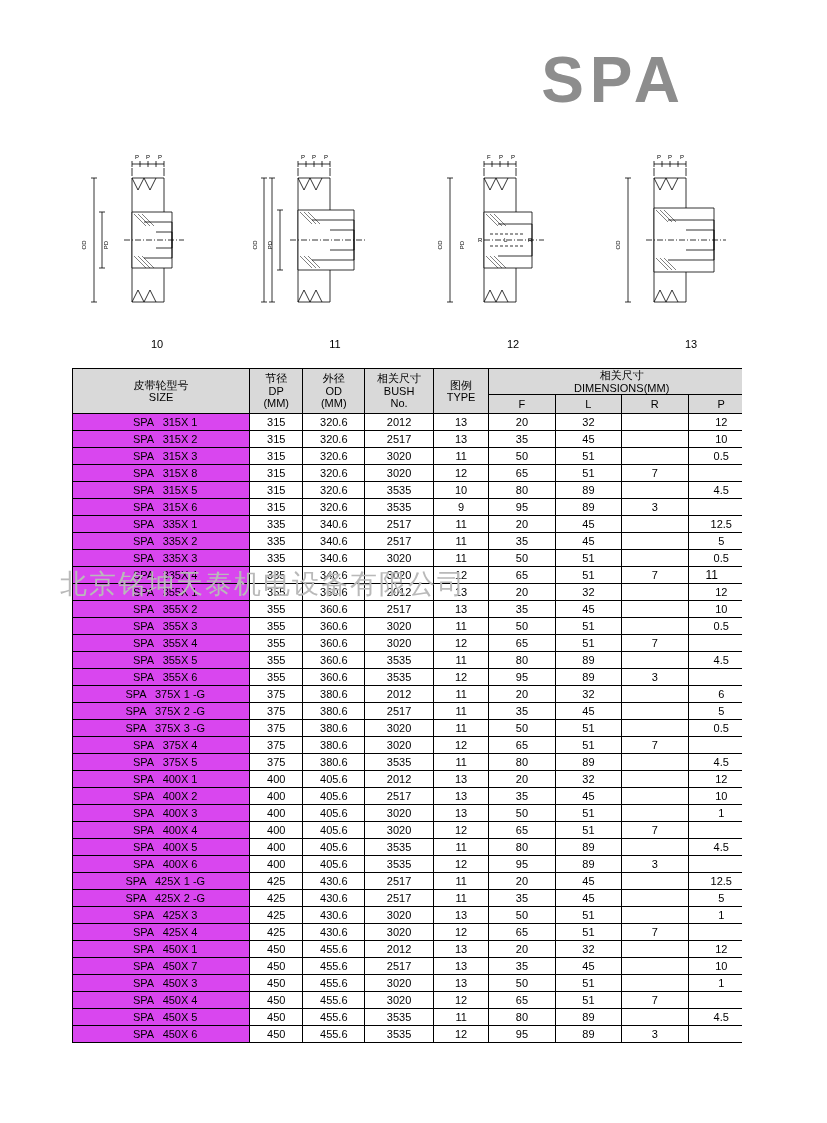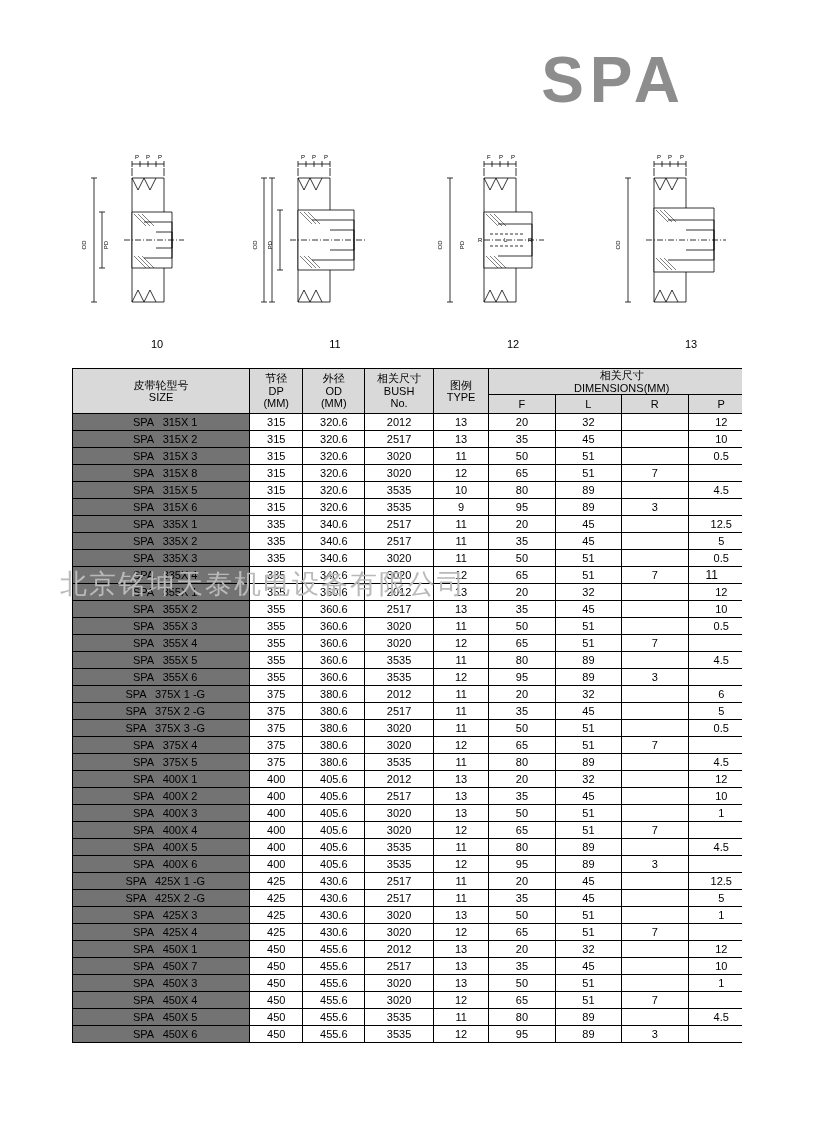"SPA 315X 1" td.size { background: #737373 -> #d946ef }
